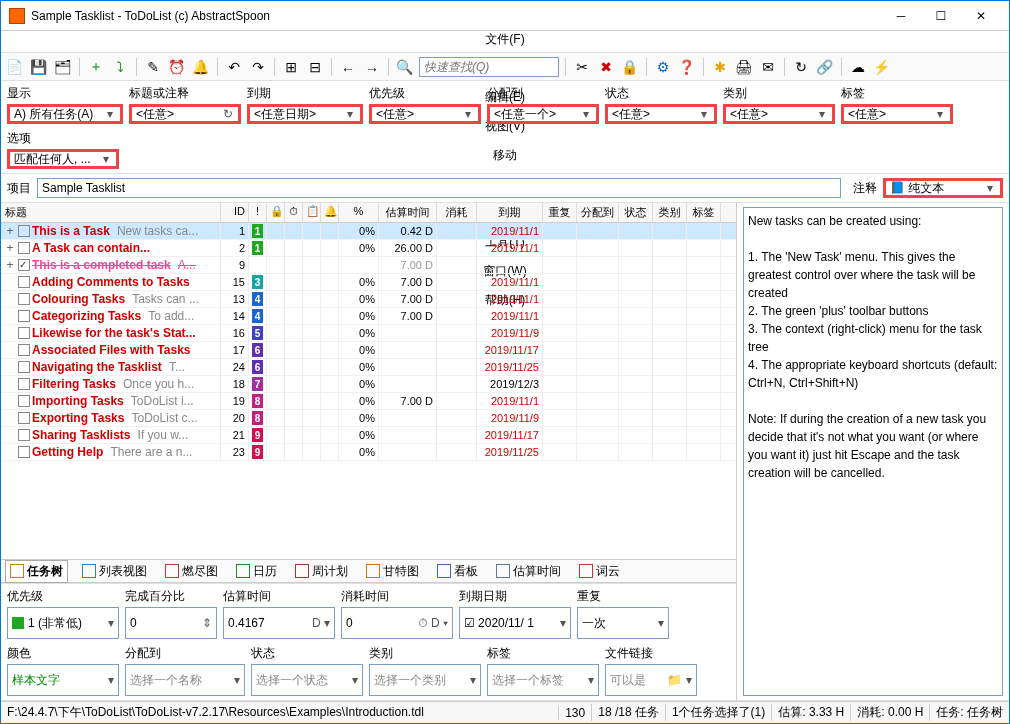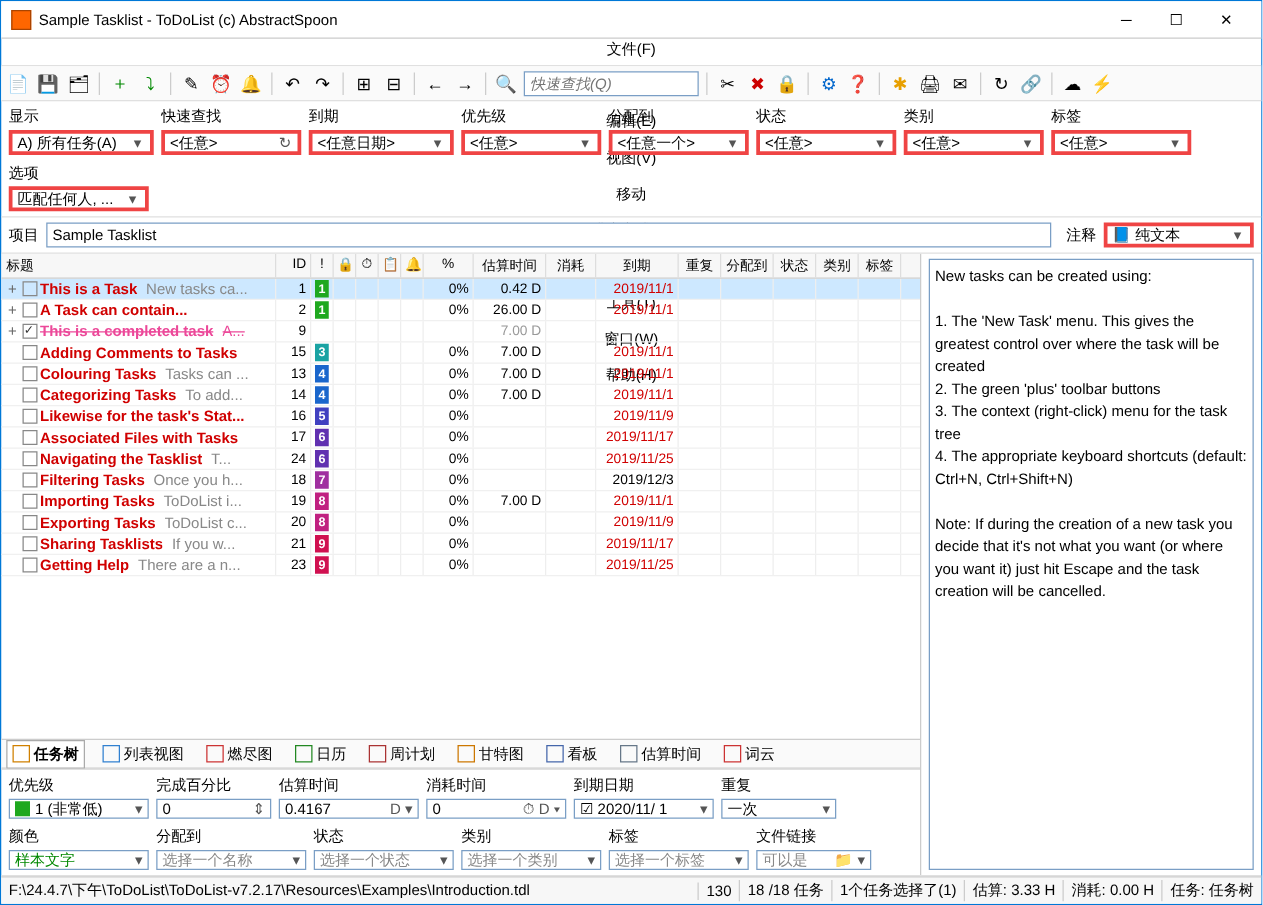"快速查找" label { text: 快速查找 -> 标题或注释 }
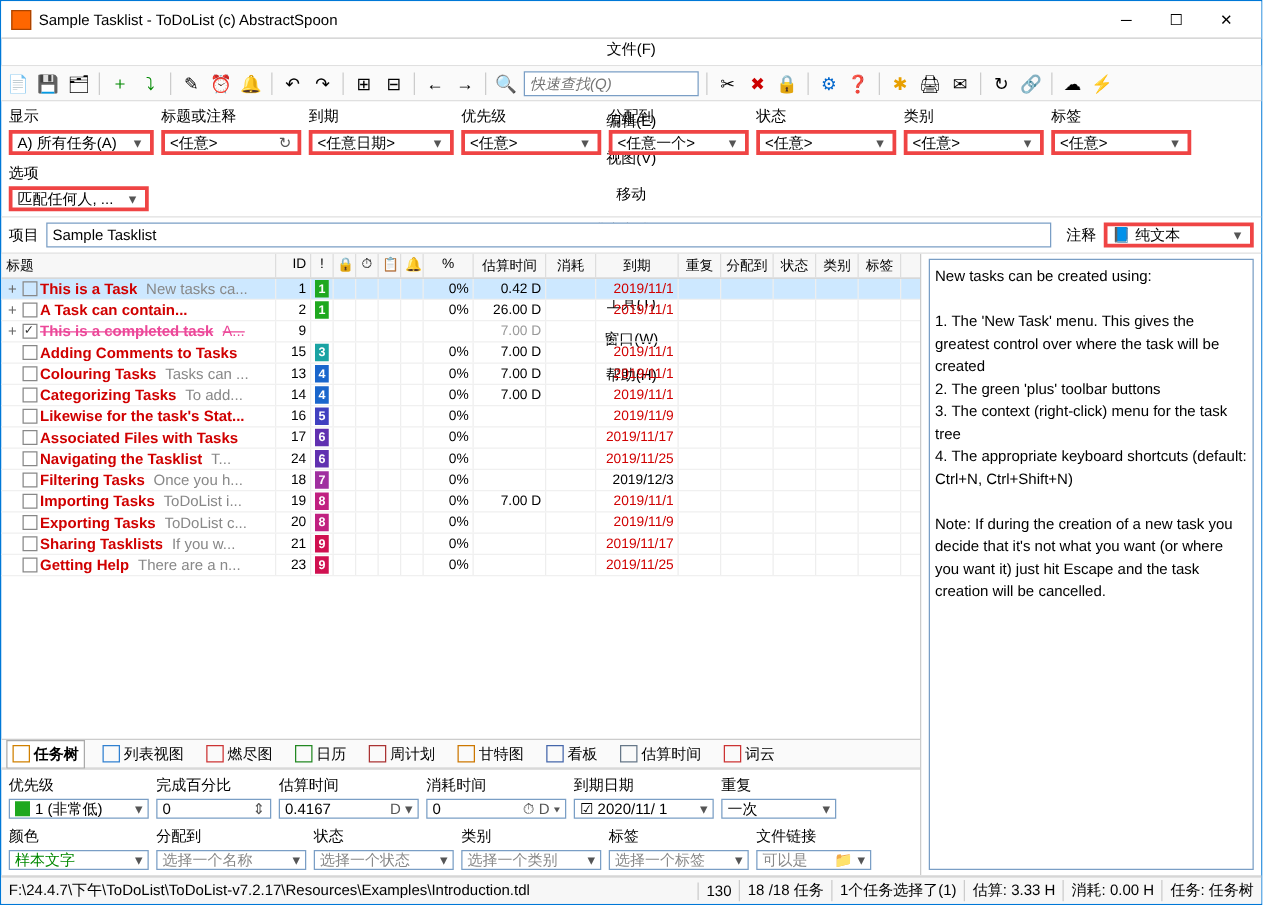"1 (非常低)" .ainp { height: 16px -> 32px }
